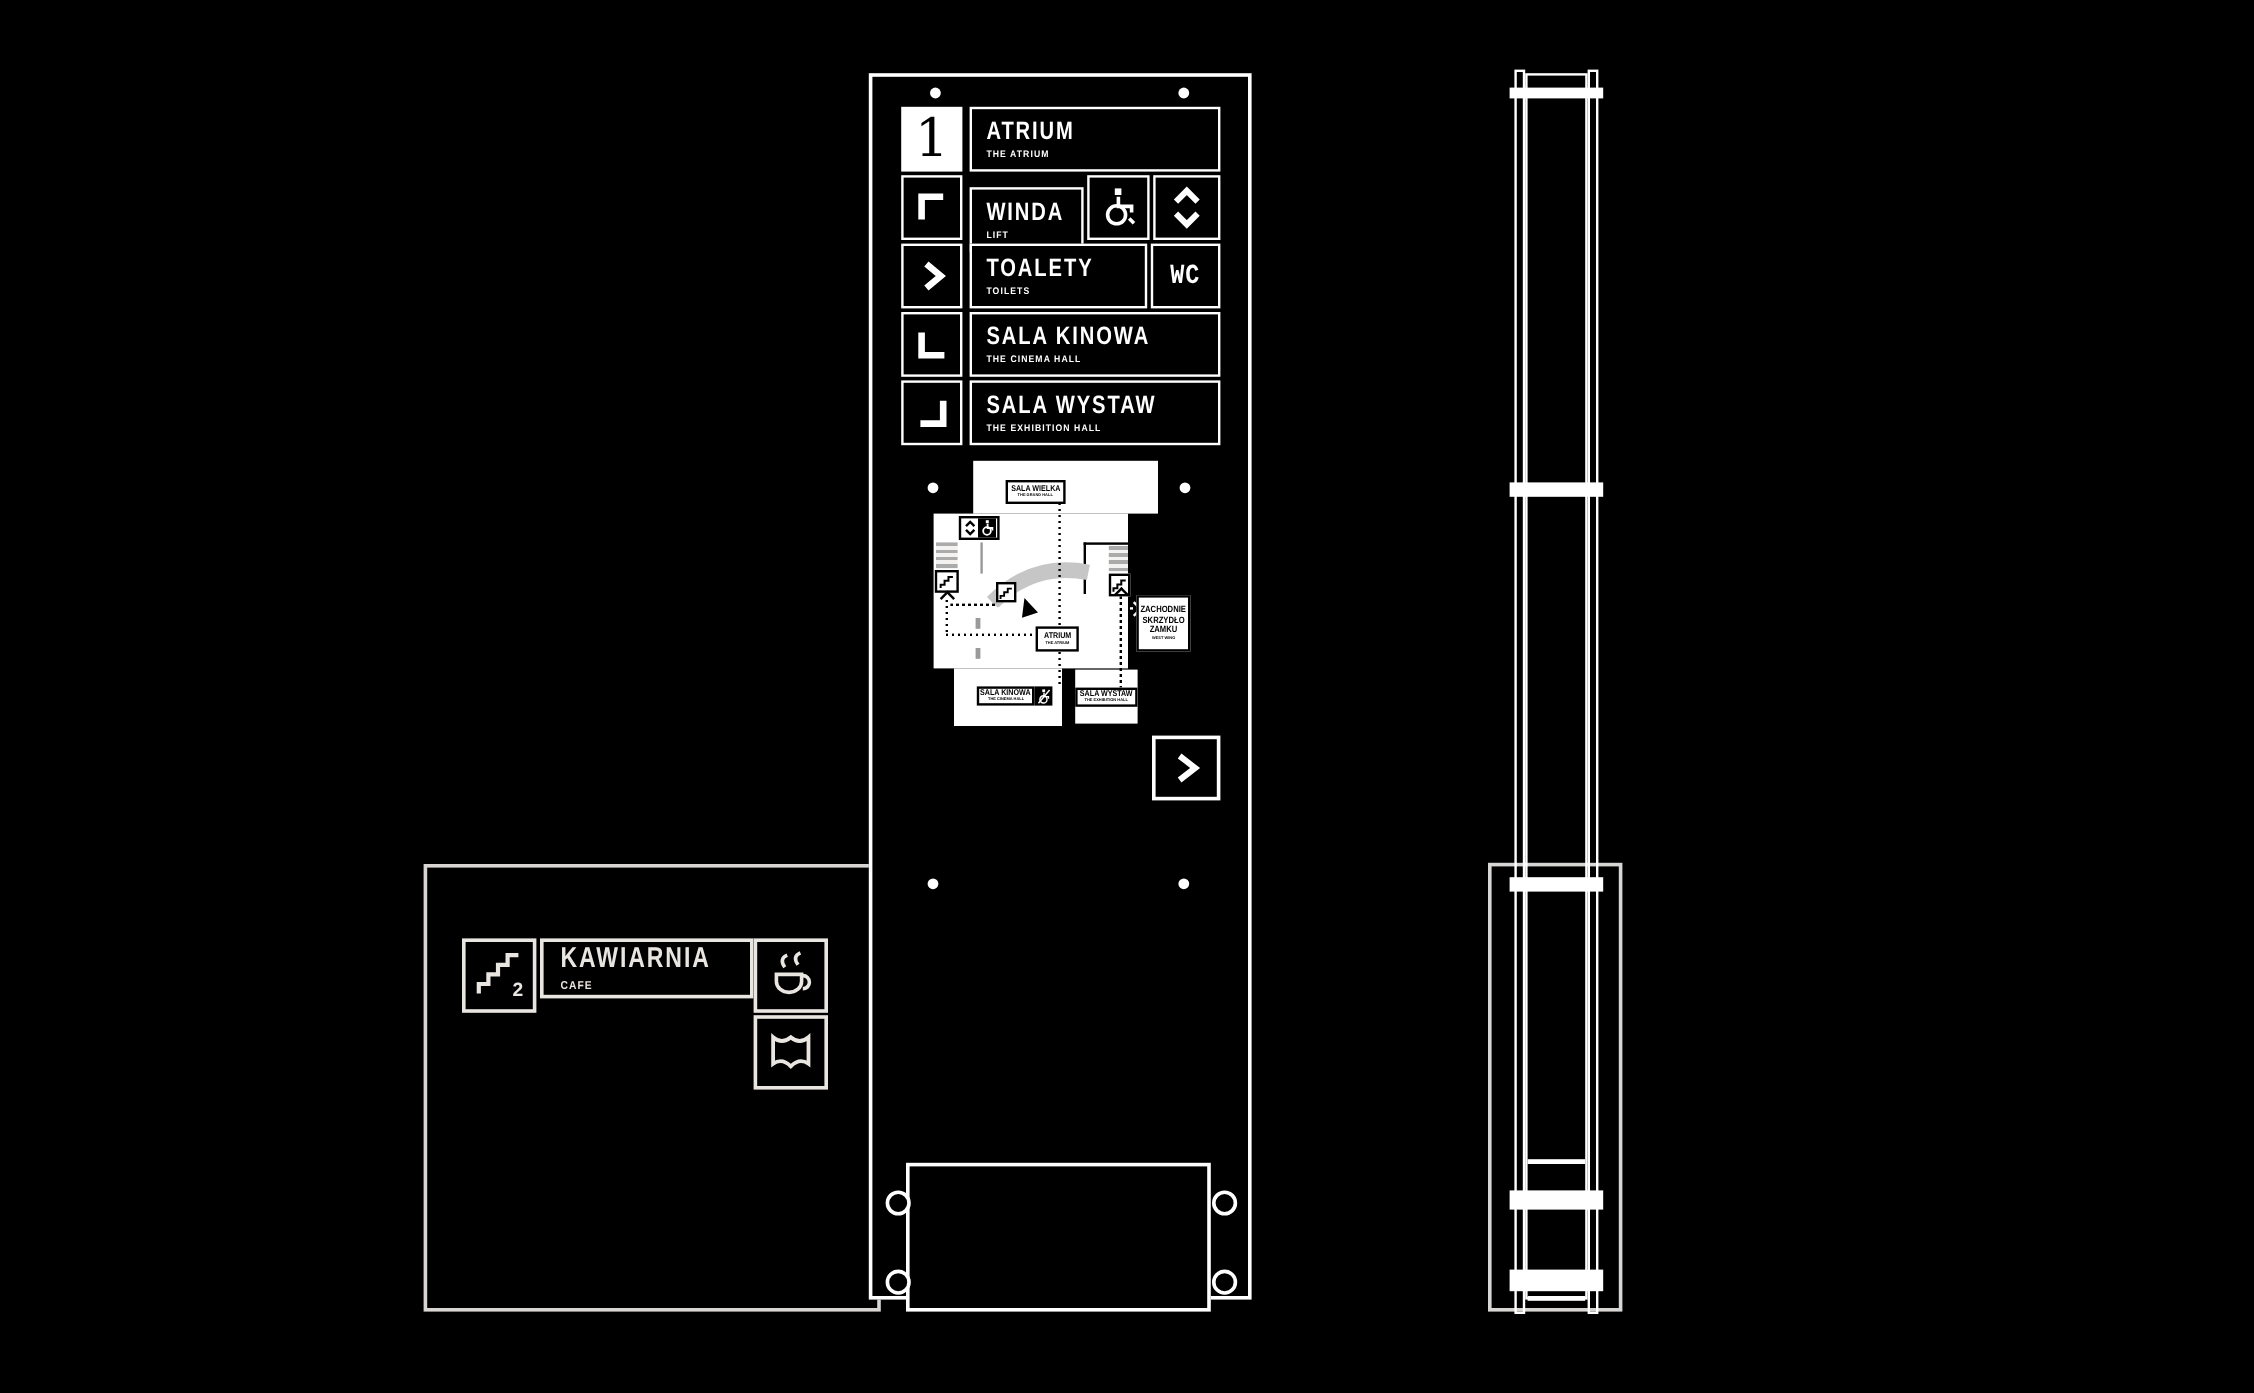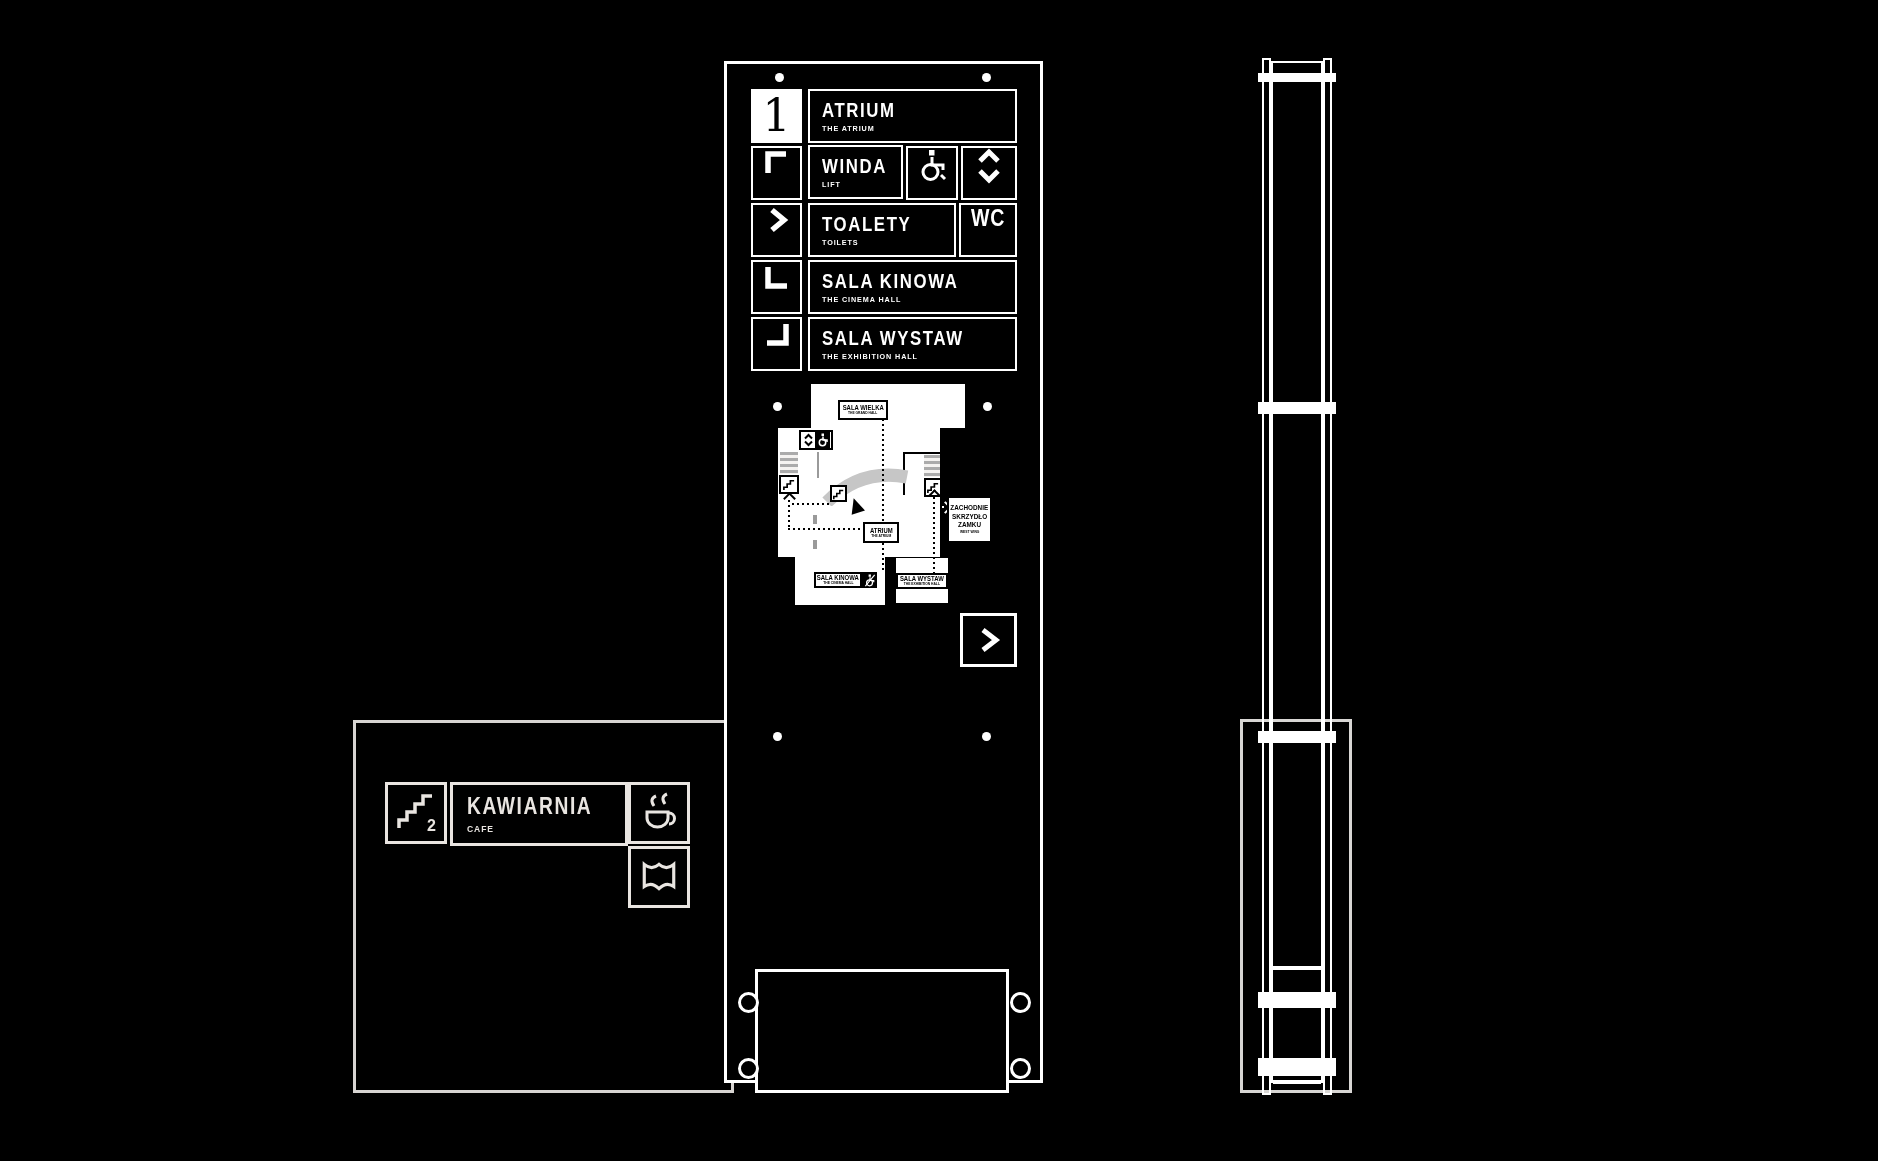"WINDA" div.cell { top: 81px -> 92px }
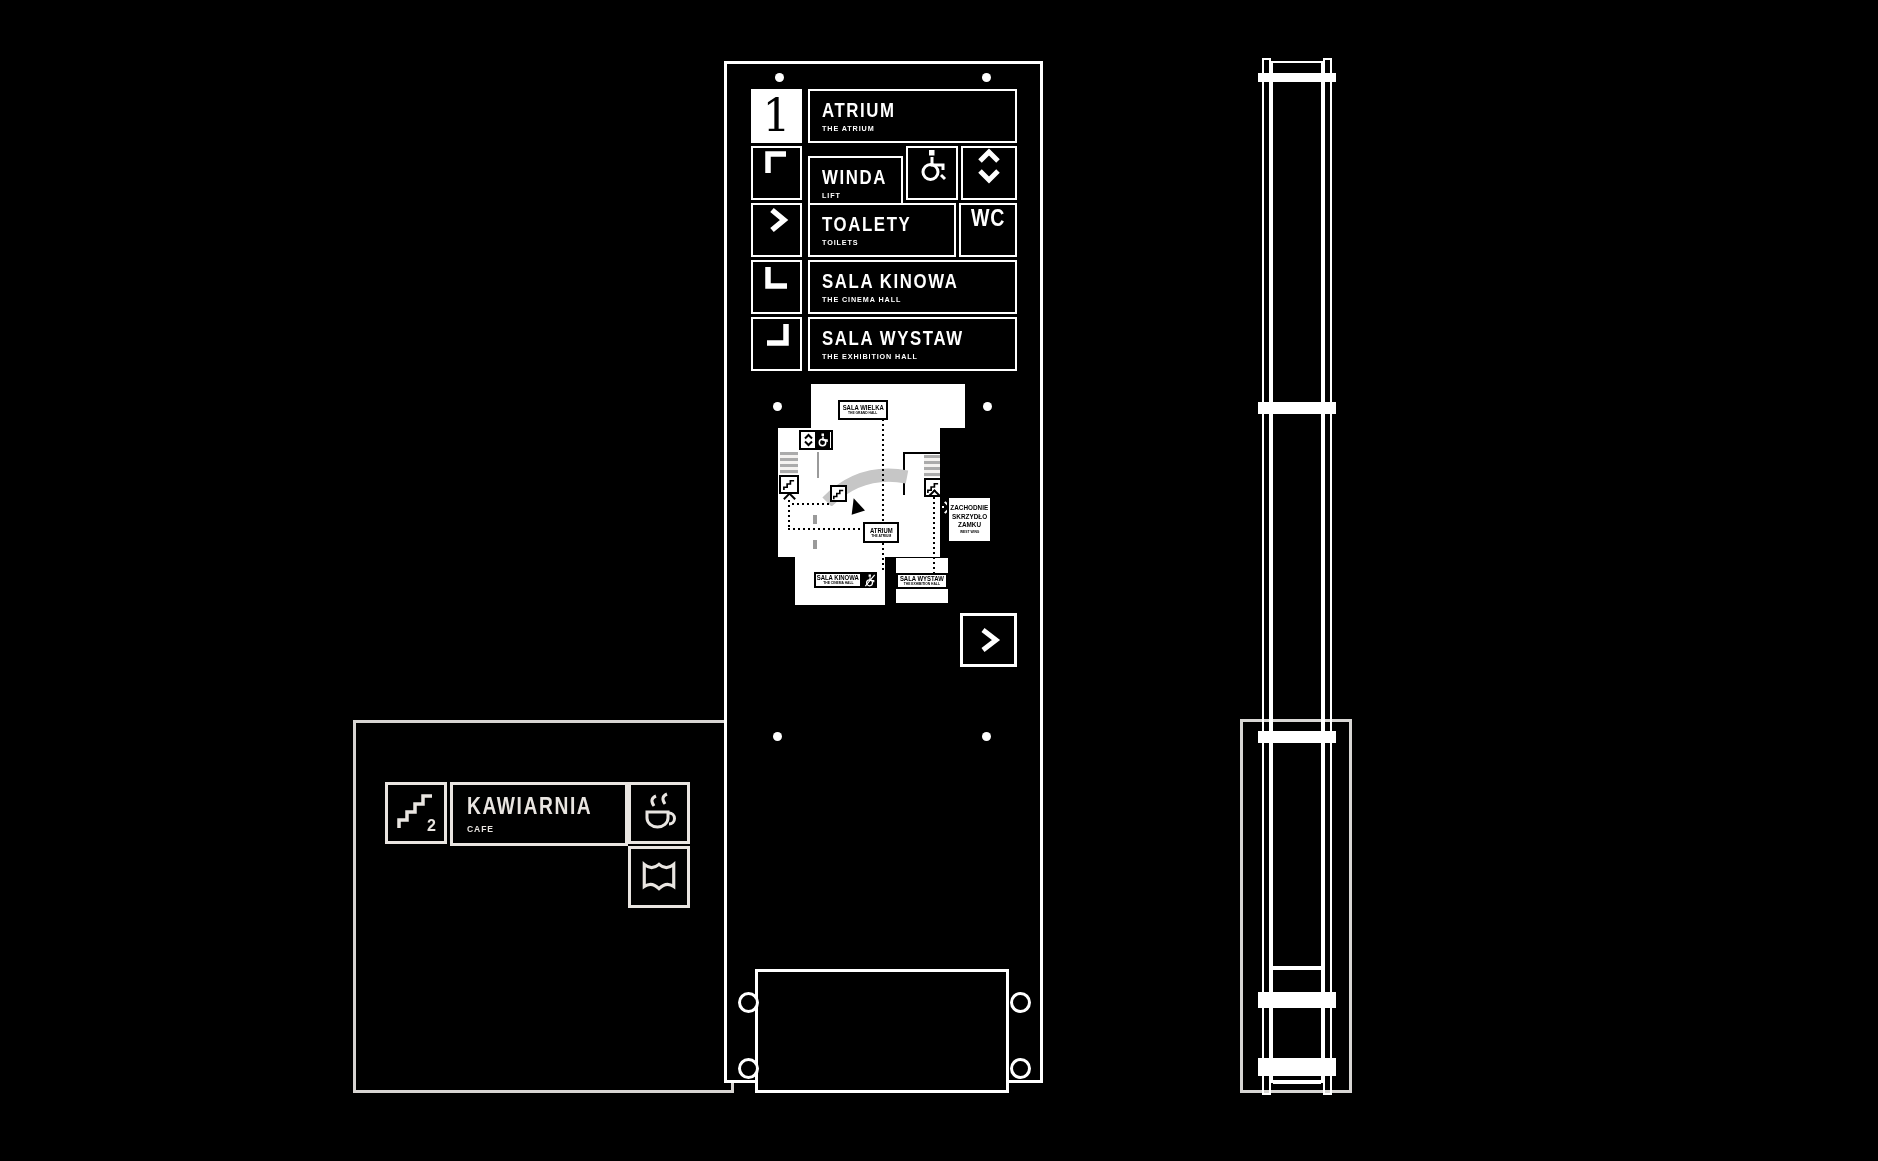"WC" .icon-cell { align-items: none -> center; font-family: none -> Liberation Mono, monospace }
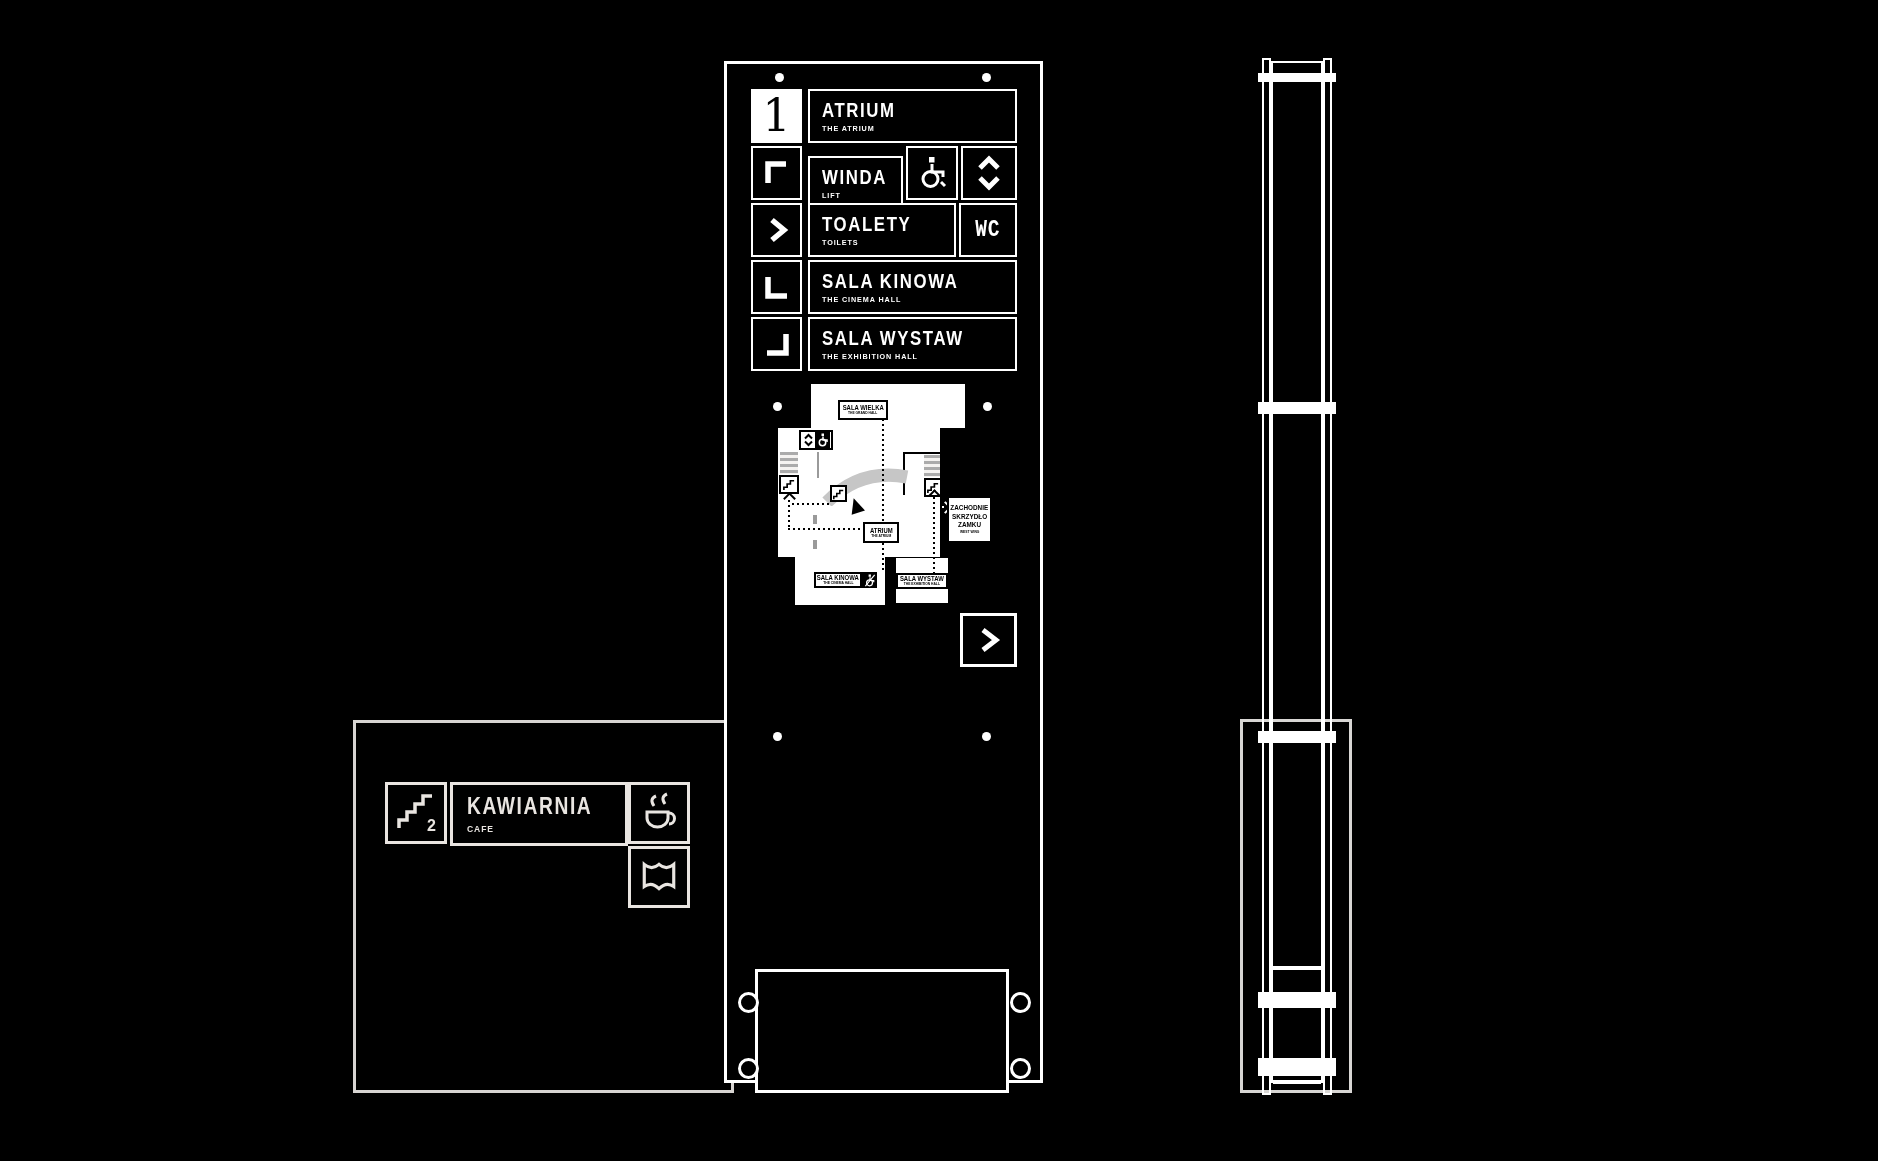"KAWIARNIA" div.p-cell { height: 64px -> 50px }
